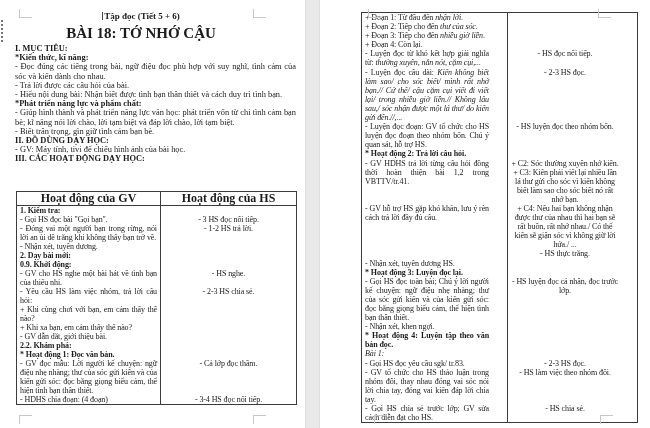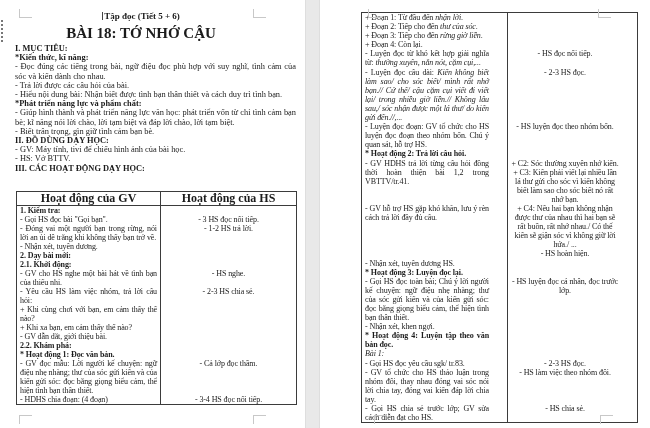"rừng giờ liền" span.i { text: rừng -> nhiều }
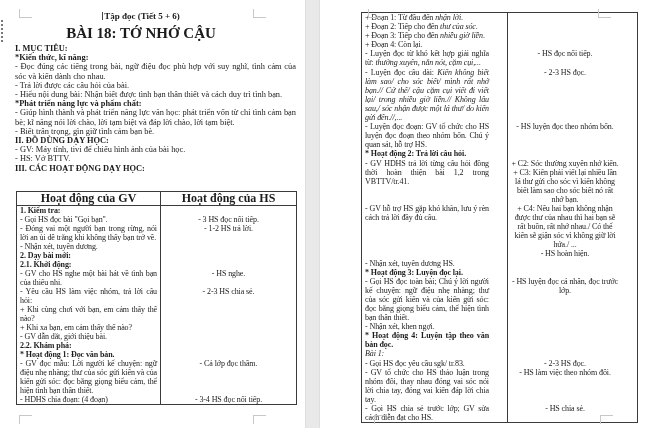"- HS: Vở BTTV." p { html: <p><span>- HS: Vở BTTV.</span></p> -> none }
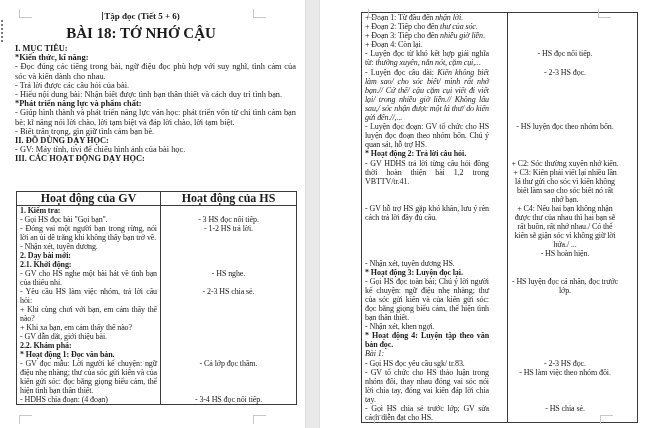"- HS hoàn hiện." span { text: hoàn hiện -> thực trắng }
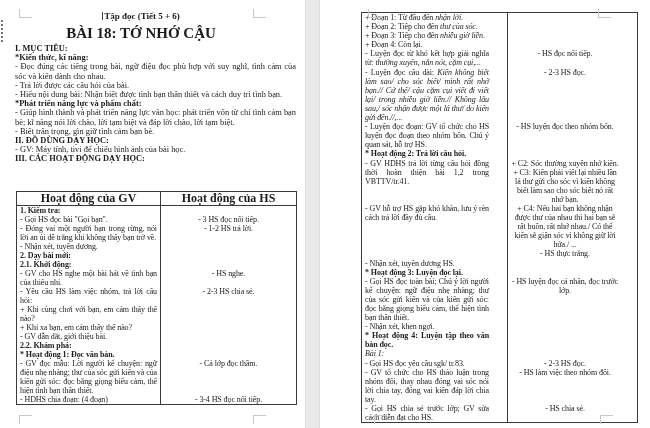"2.1. Khởi động:" span.b { text: 2.1 -> 0.9 }
